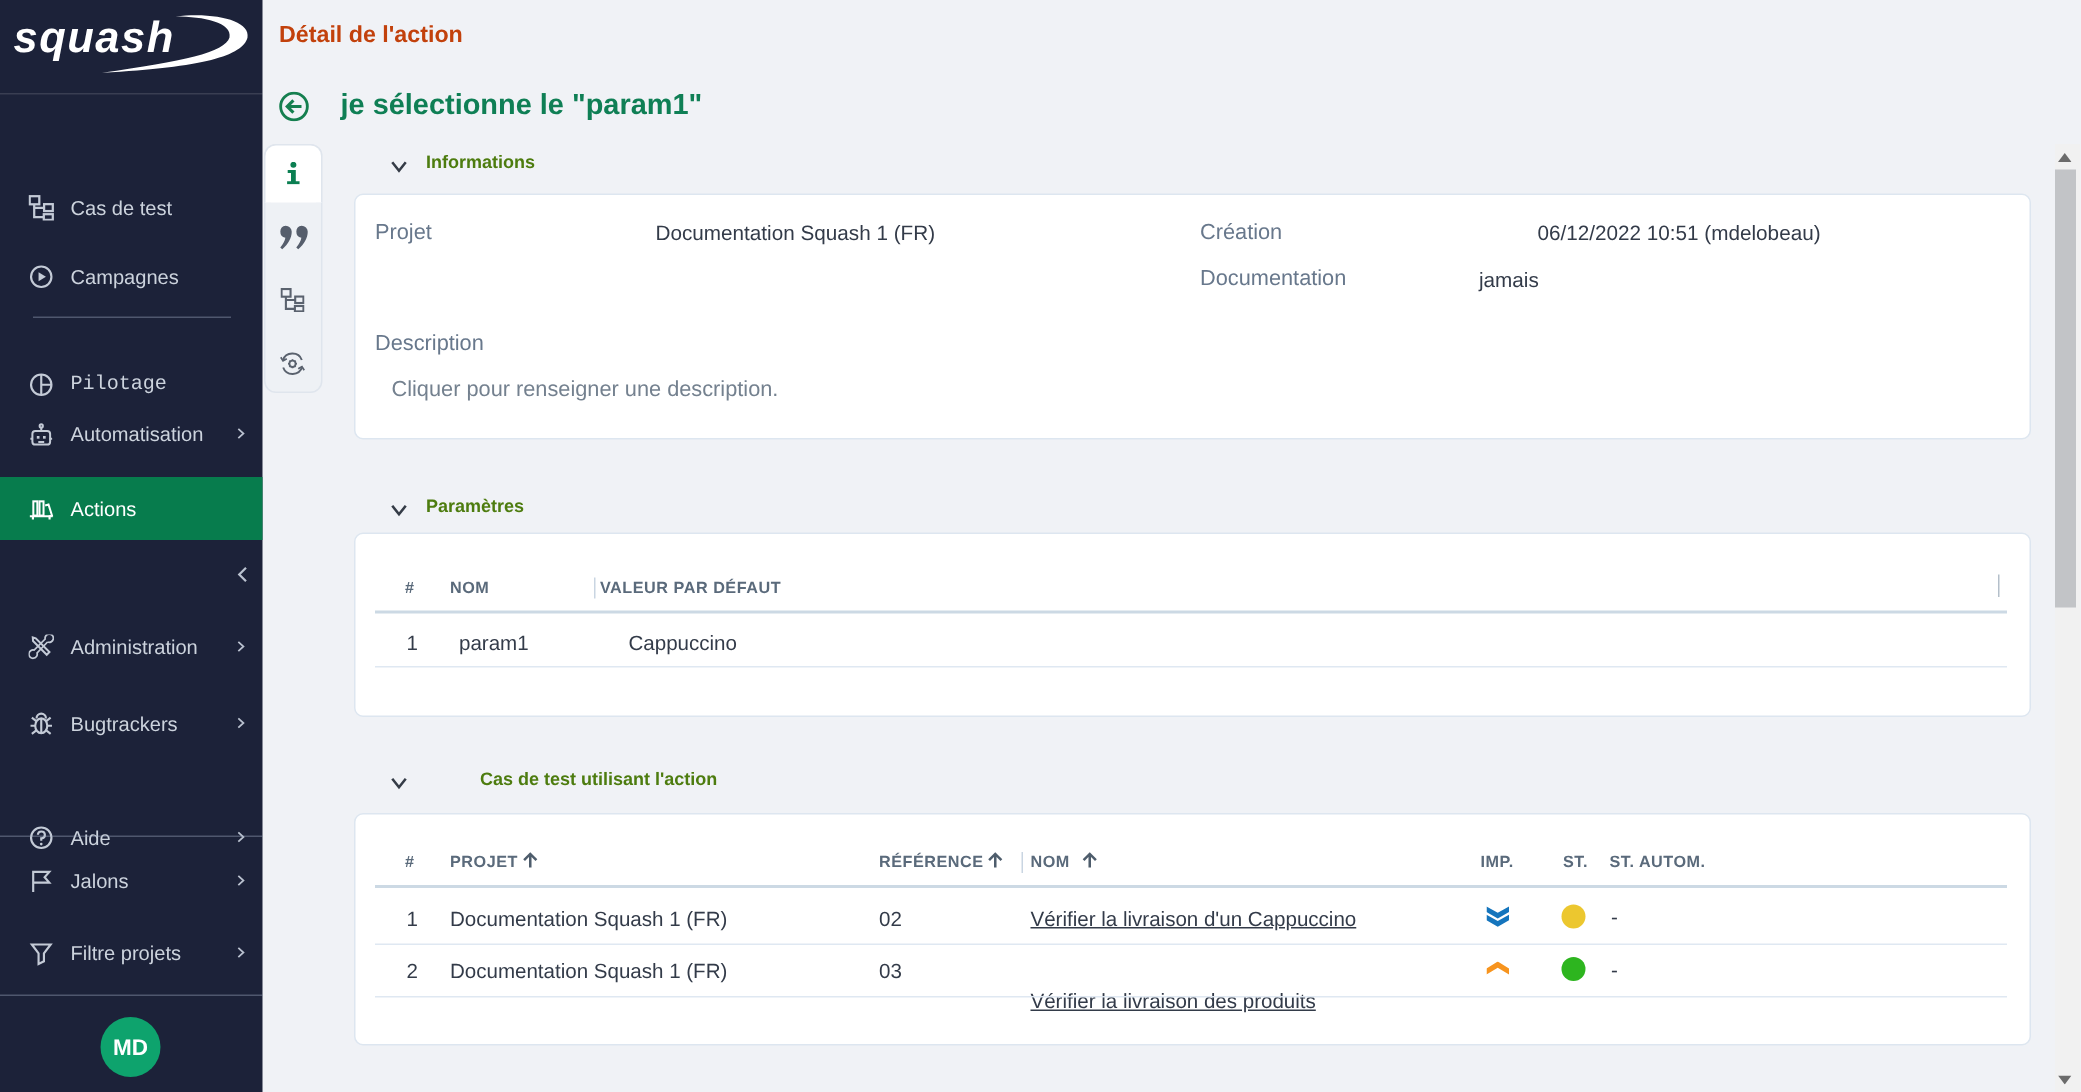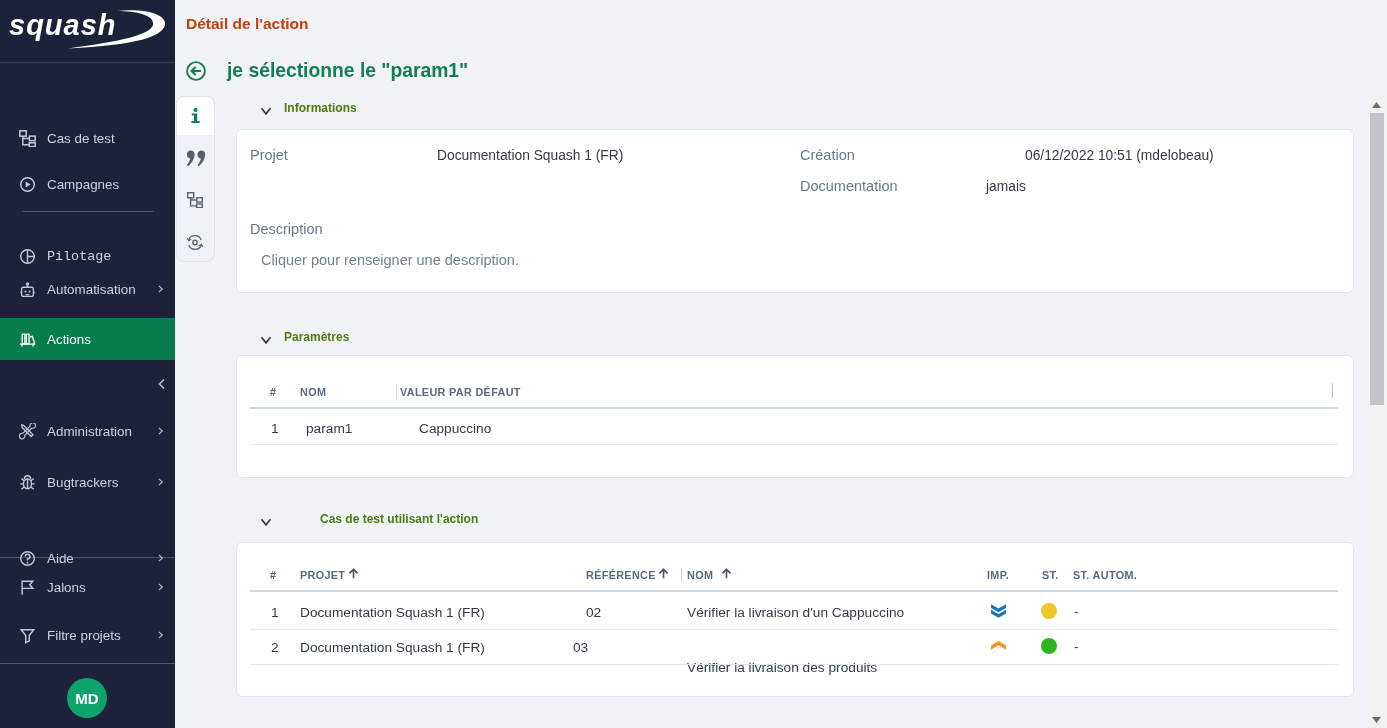"Vérifier la livraison d'un Cappuccino" .link { text-decoration: none -> underline }
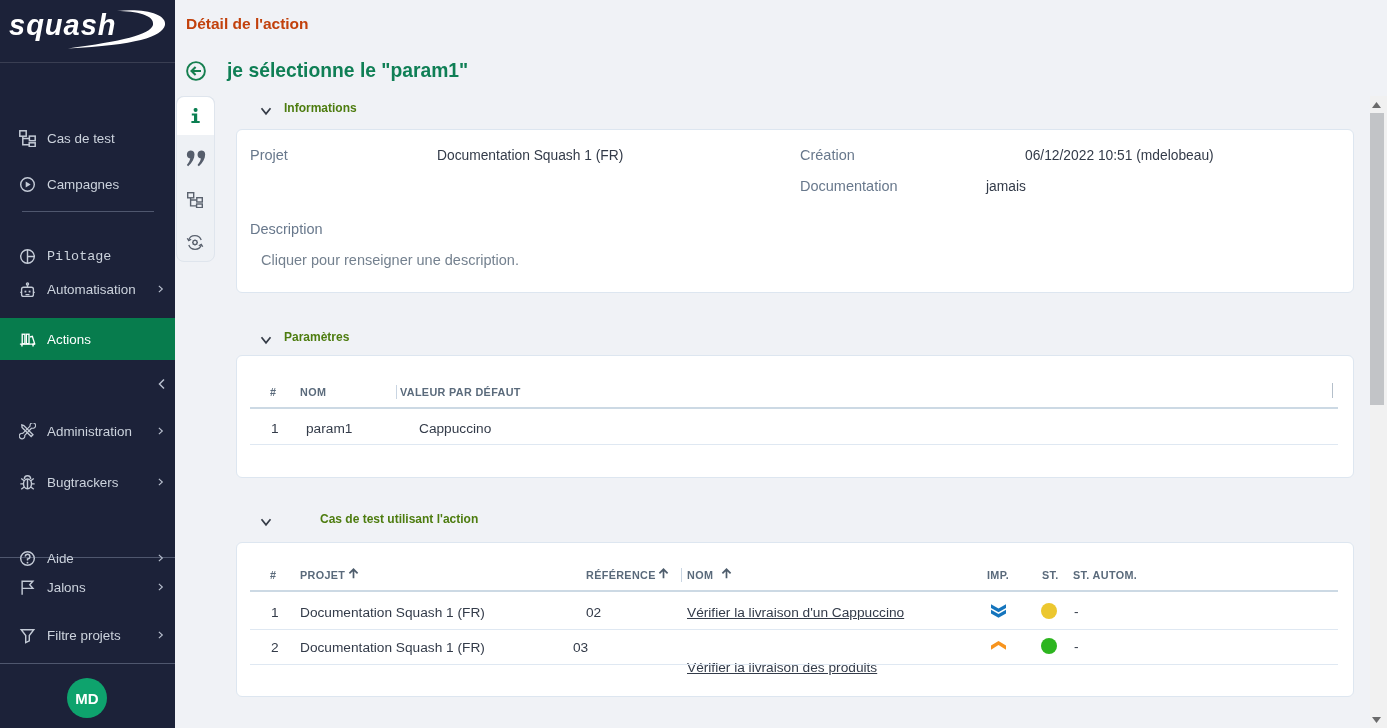"03" div.td { left: 573px -> 586px }
